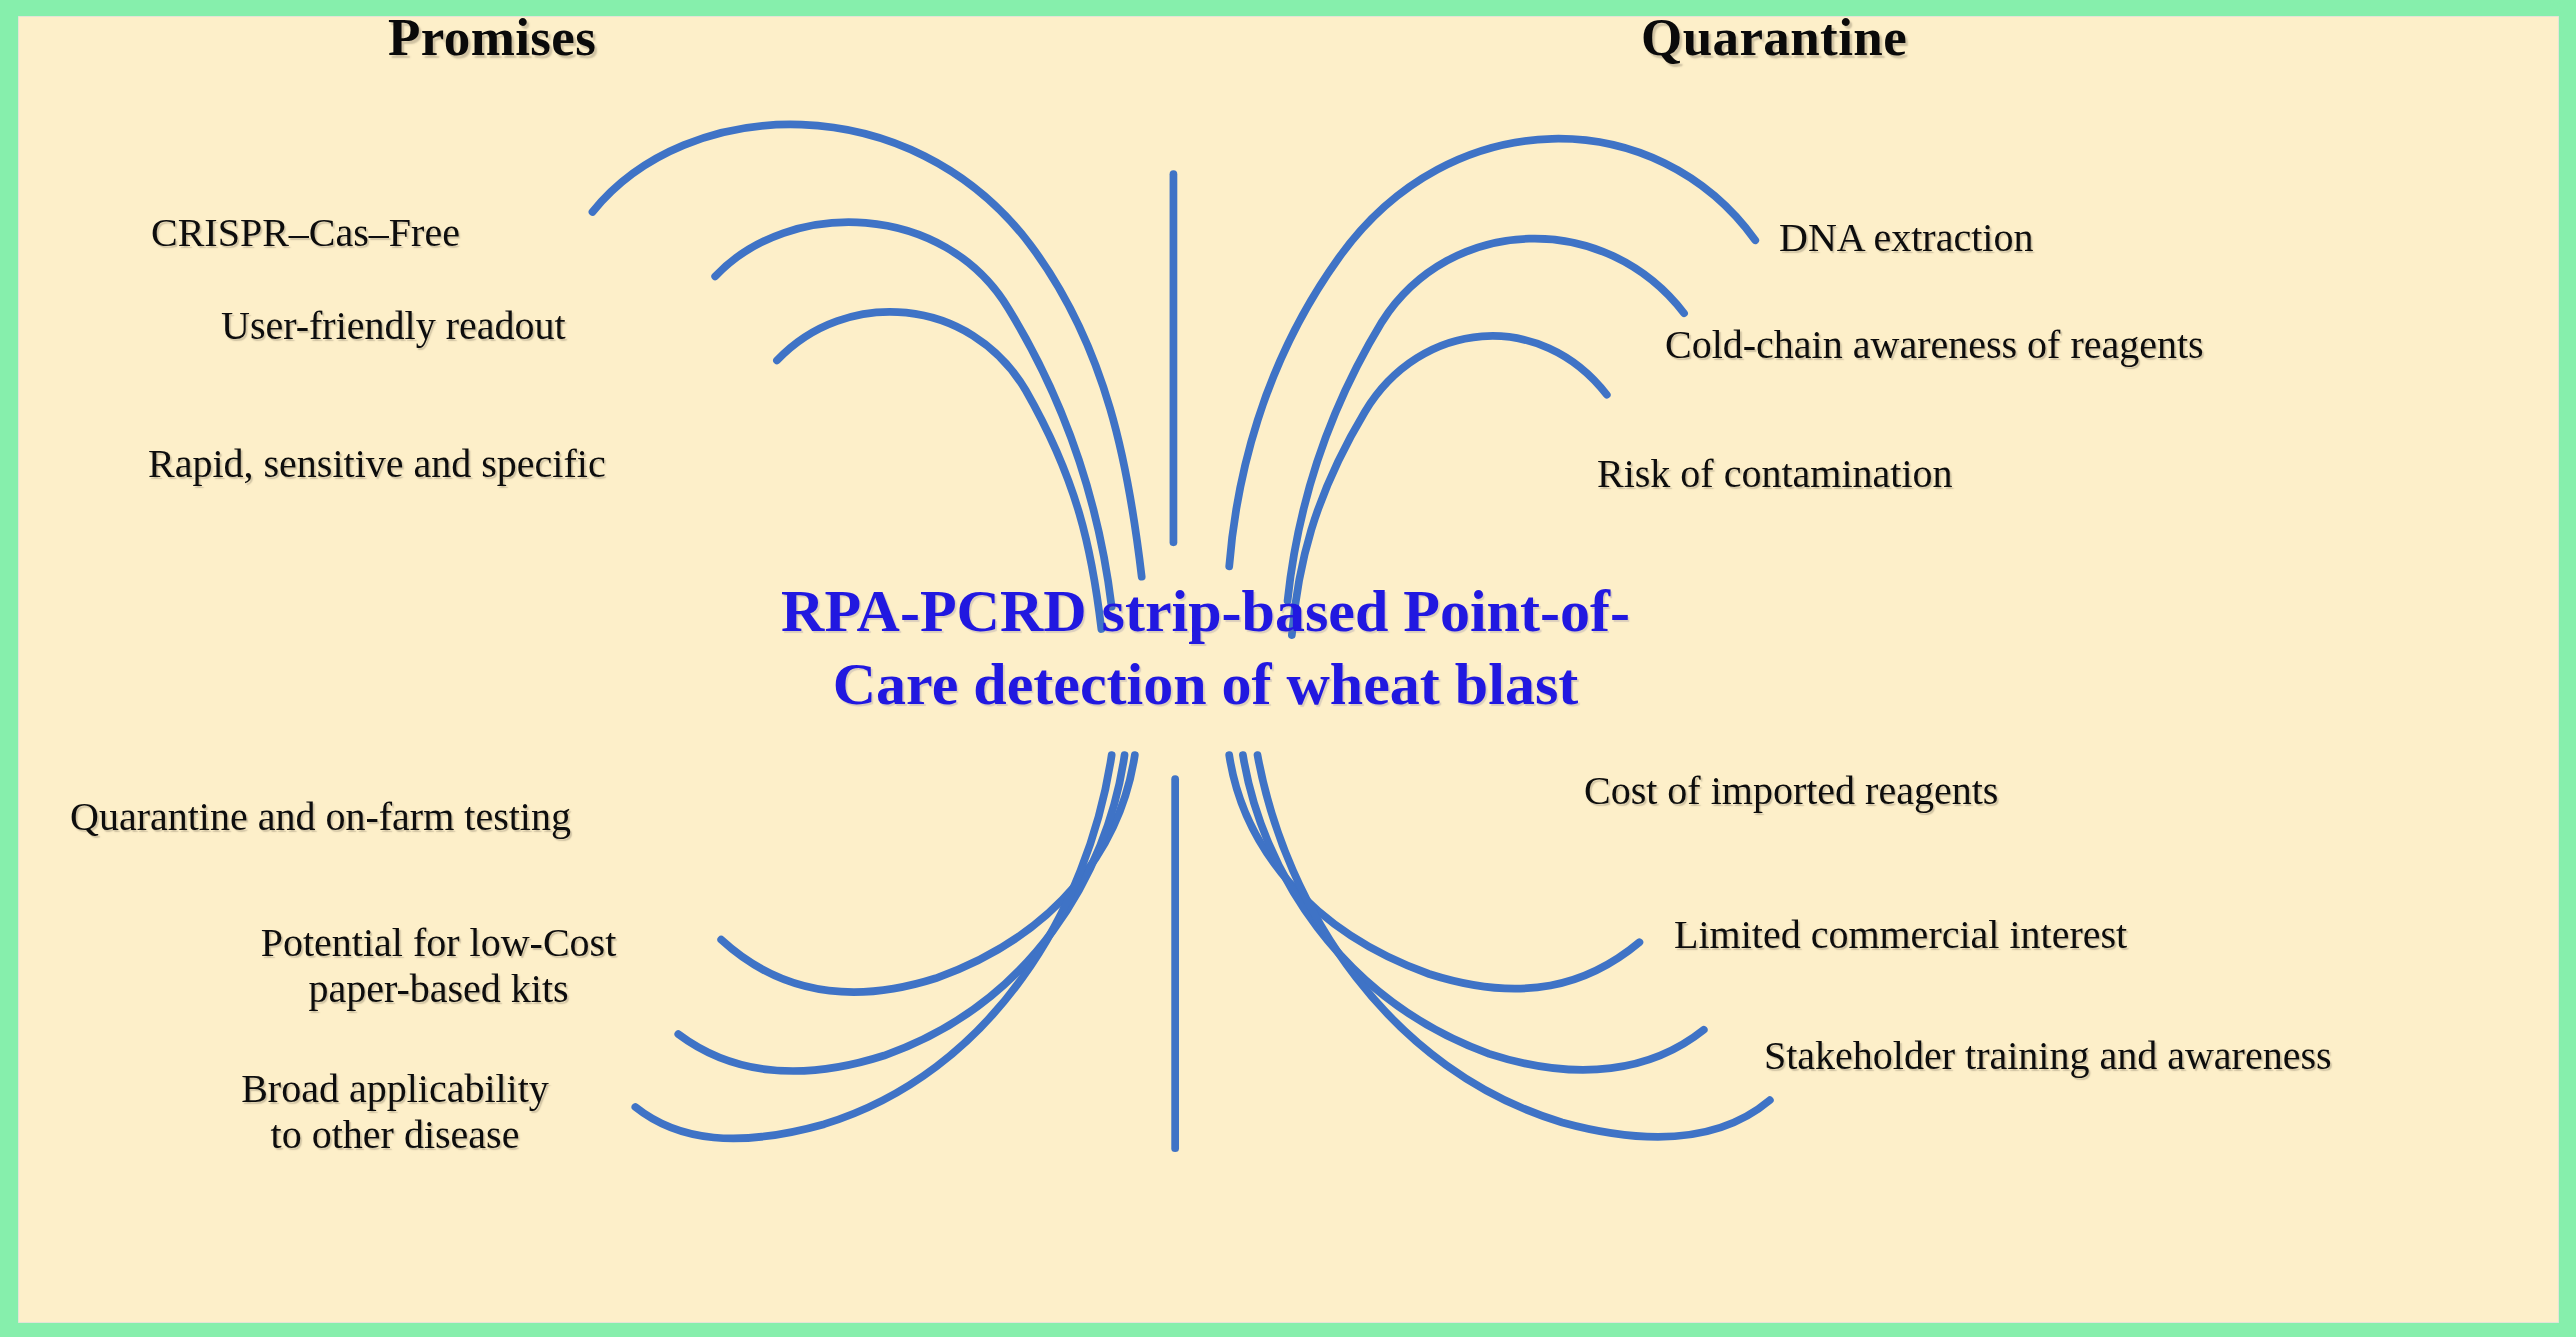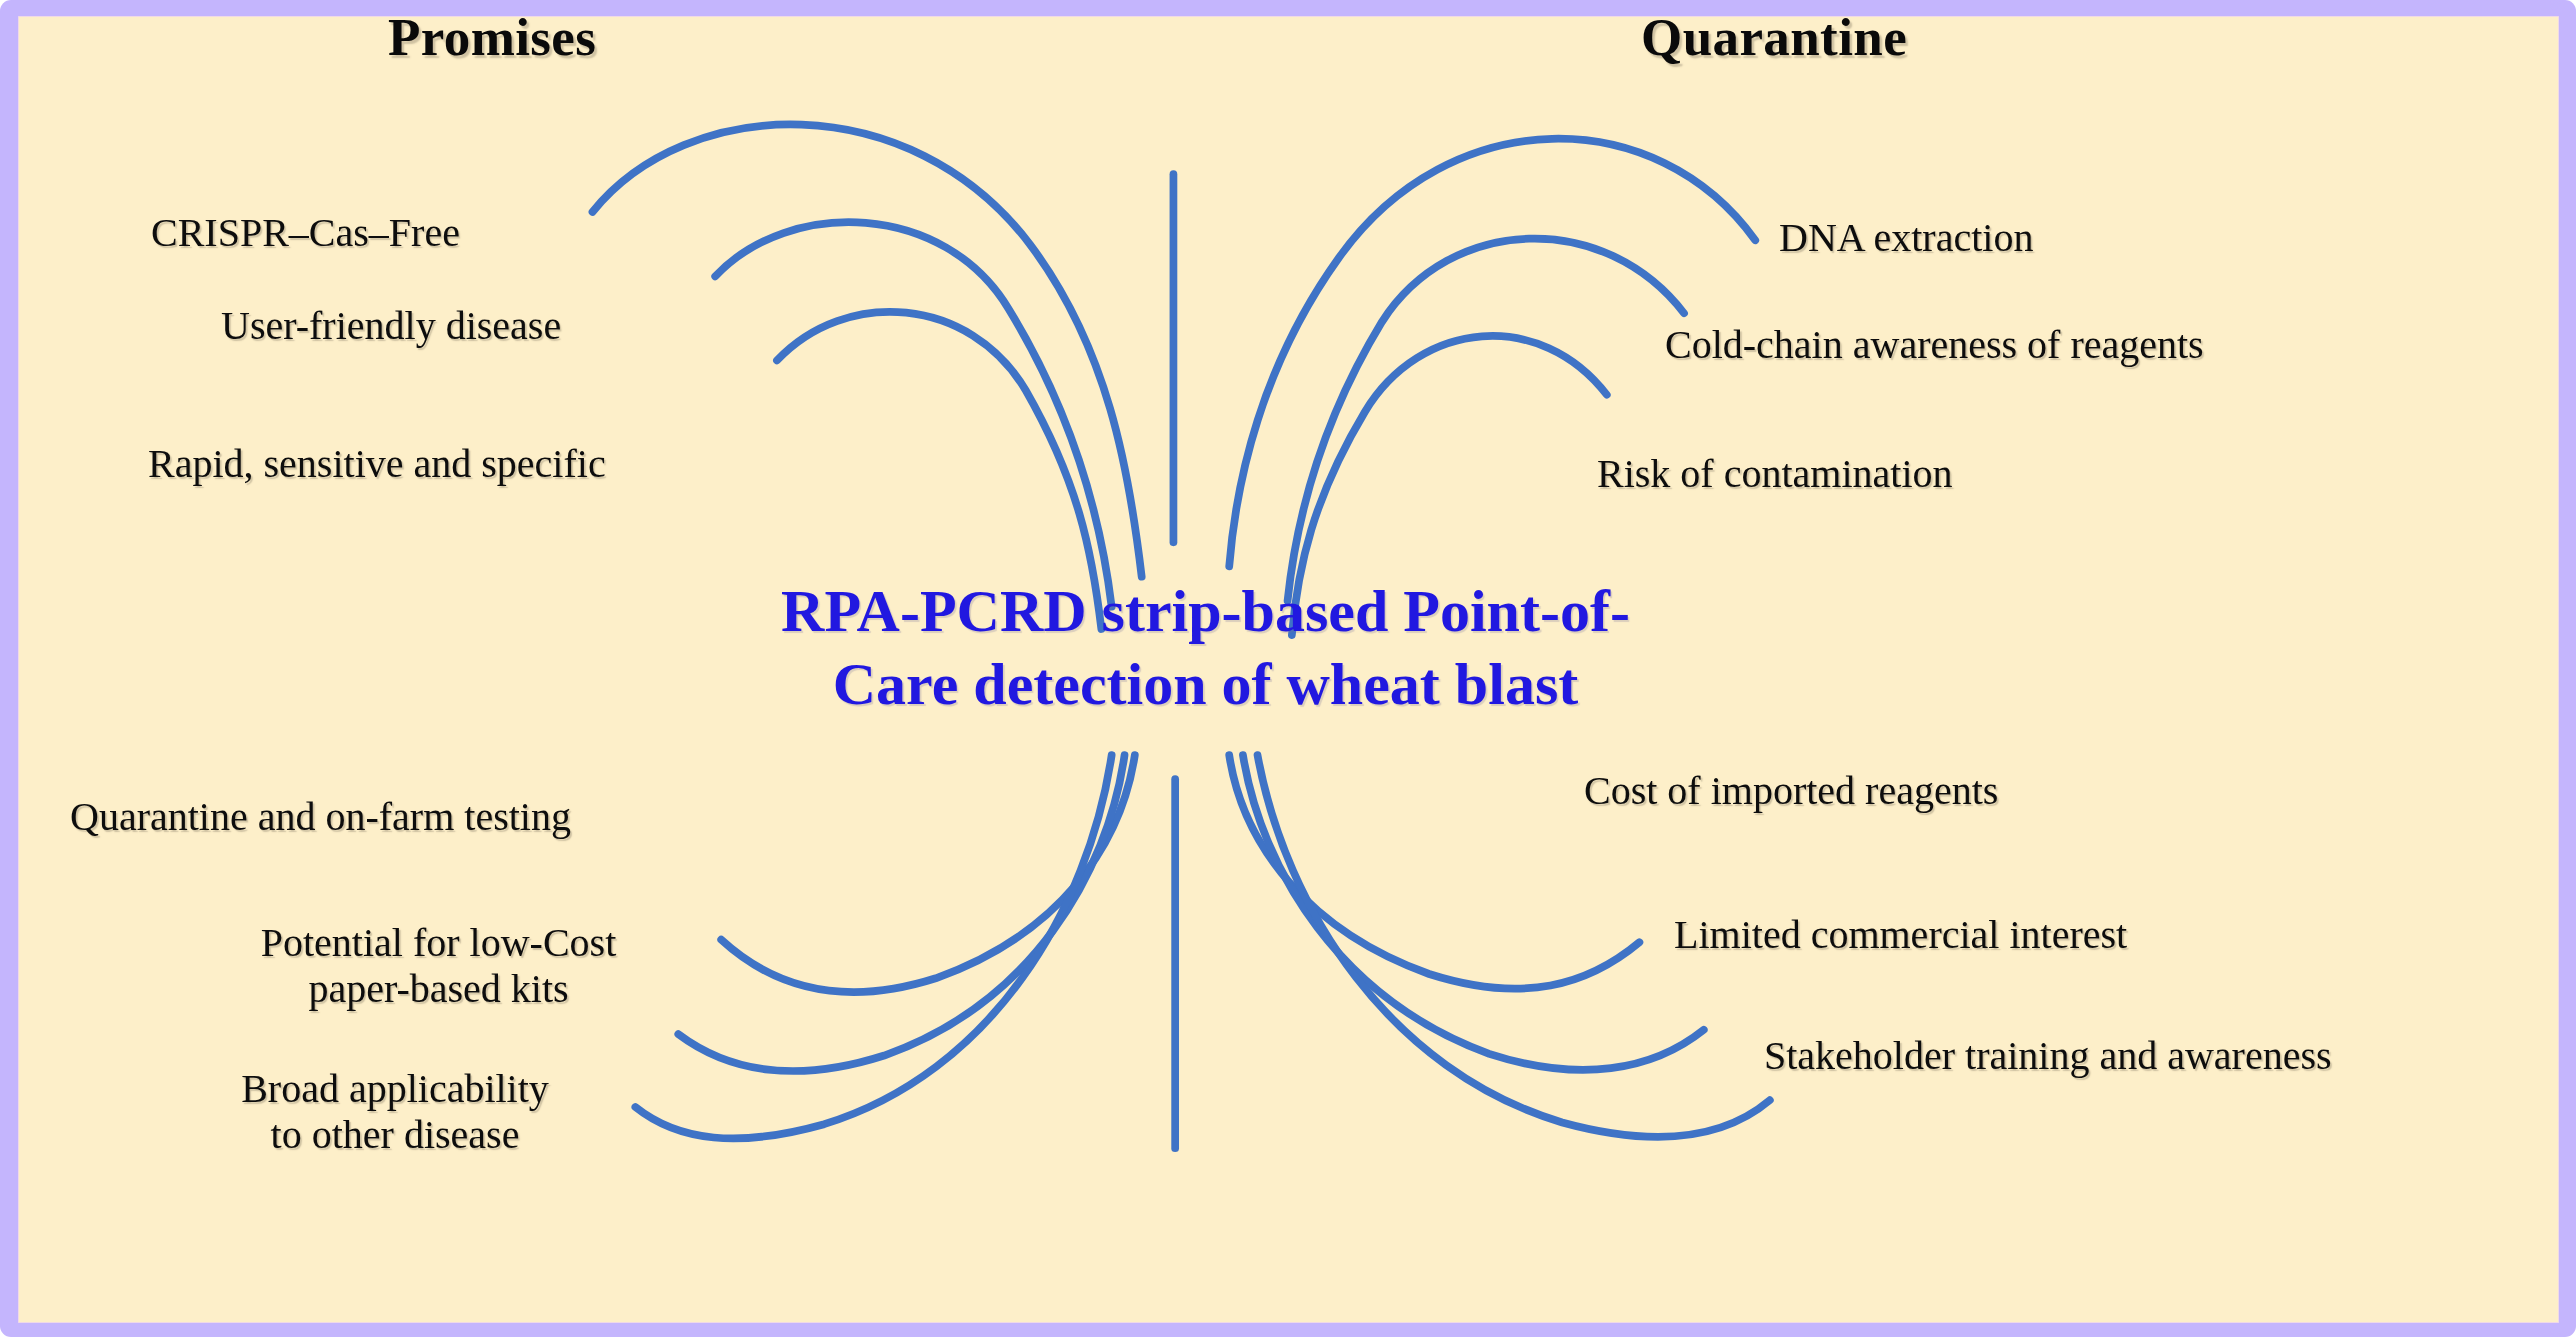"Promises" #canvas { background: #c4b5fd -> #86efac; border-radius: 11px -> none }
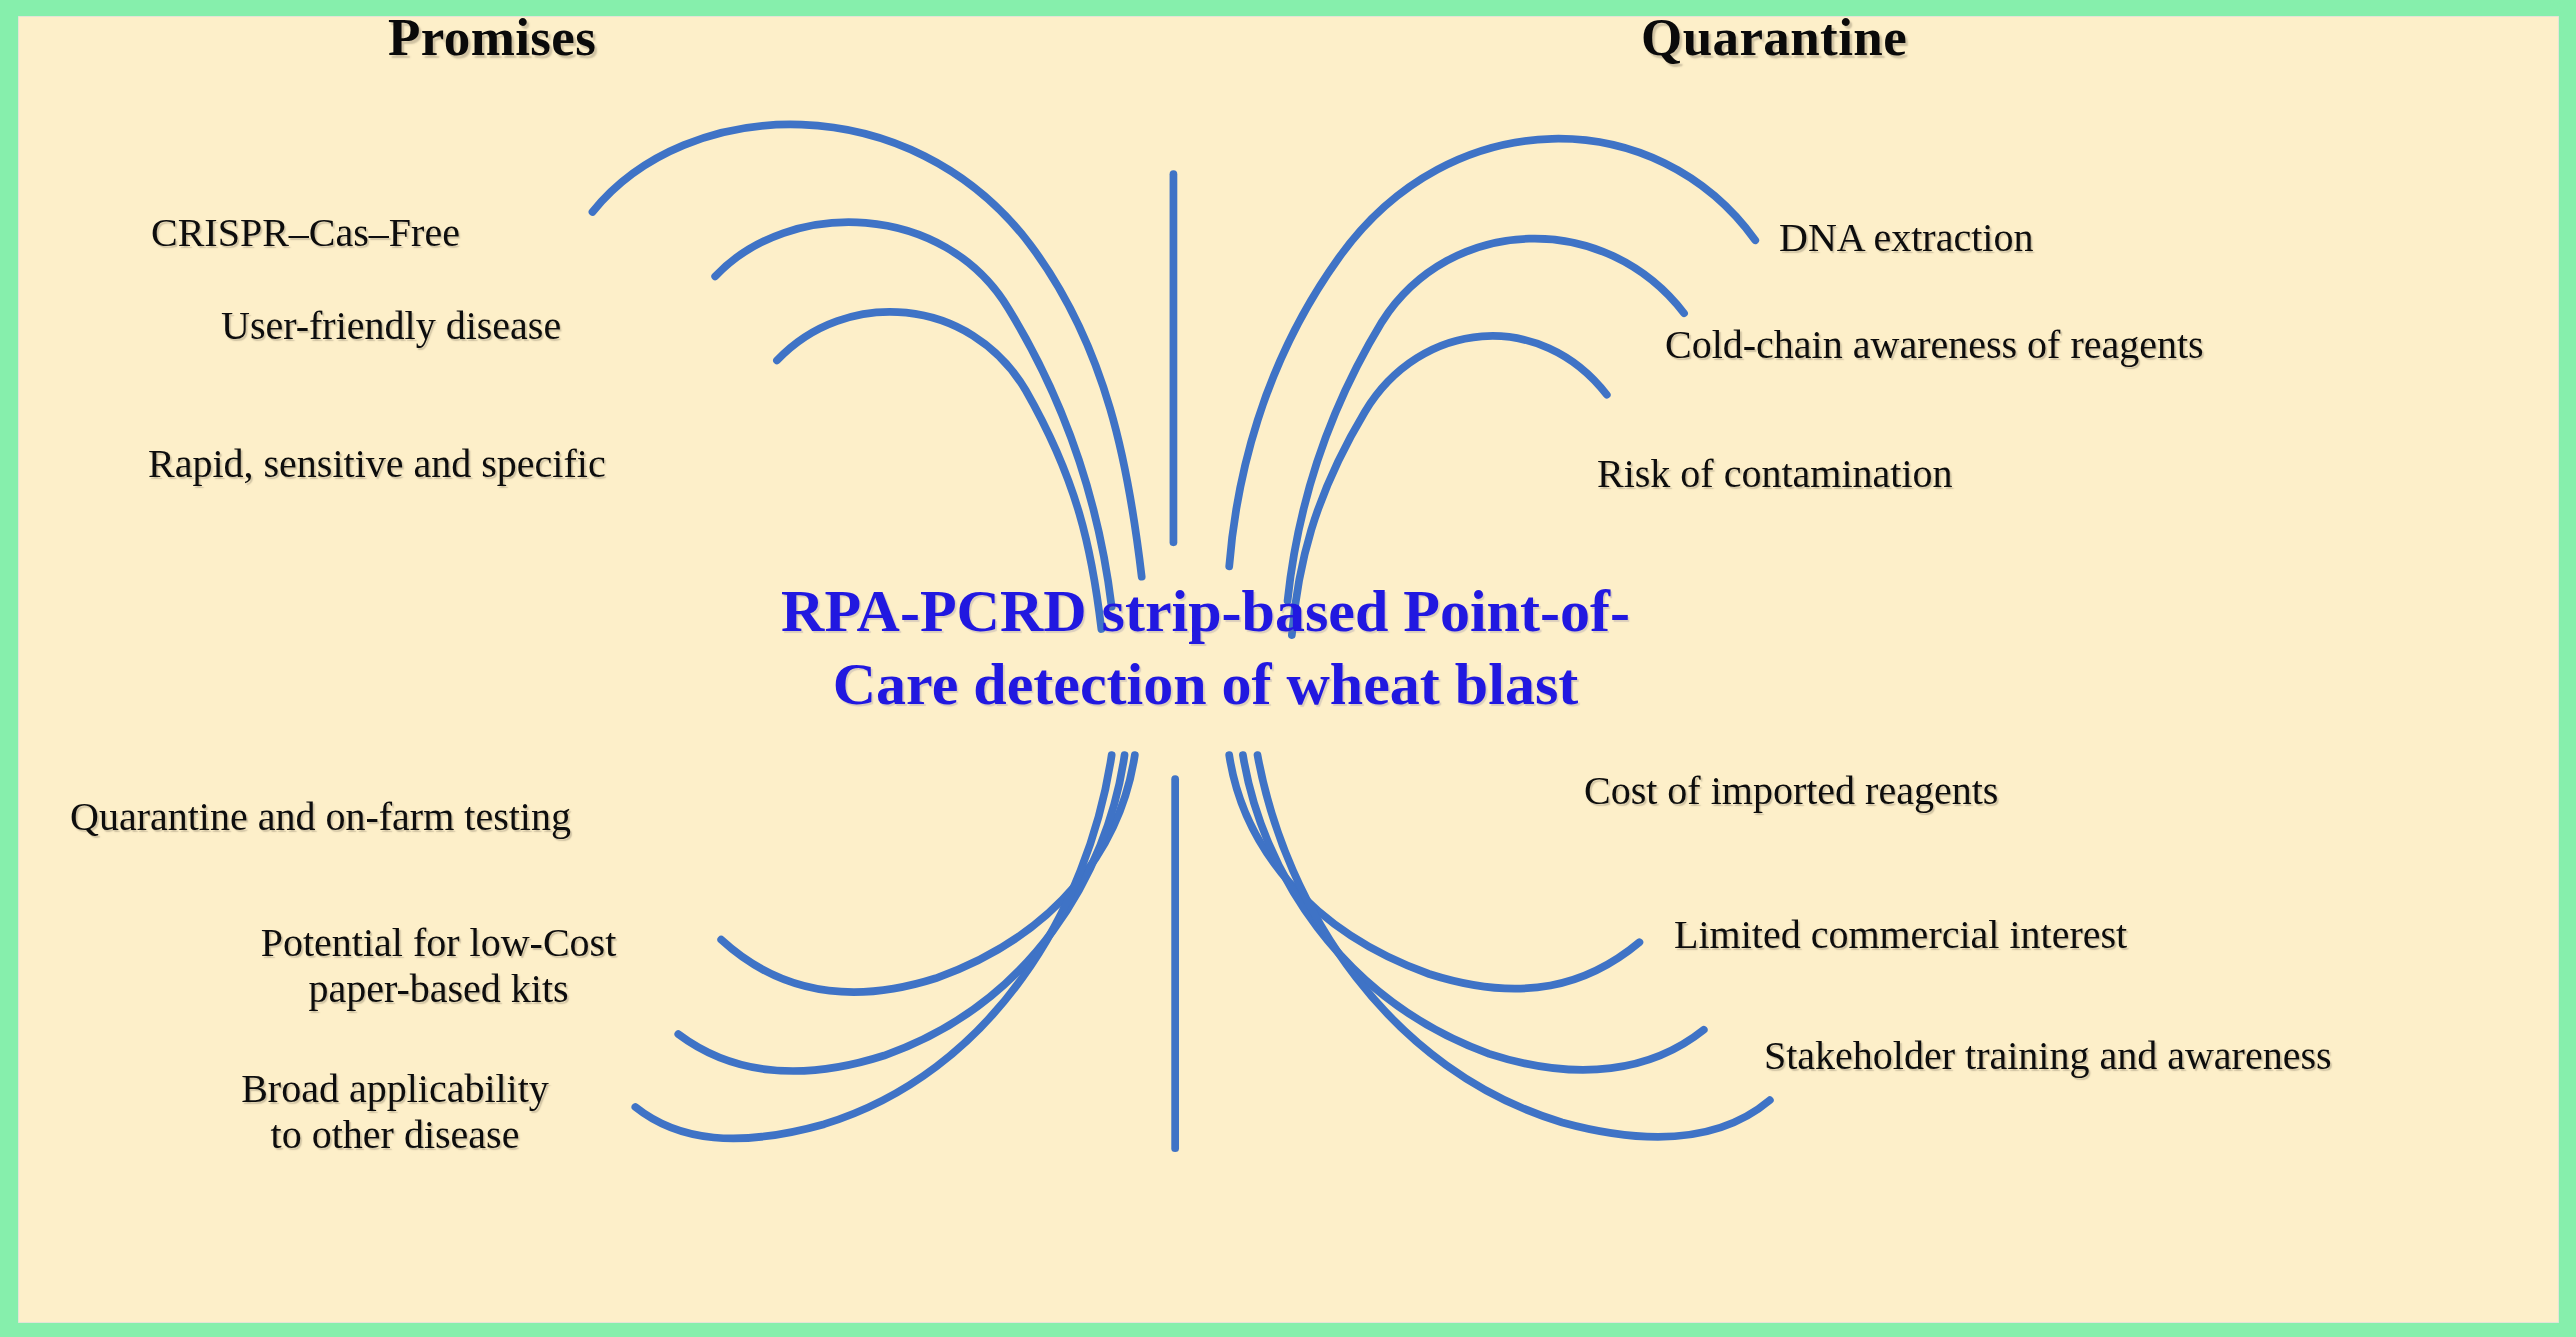"User-friendly disease" div.item { text: disease -> readout }
